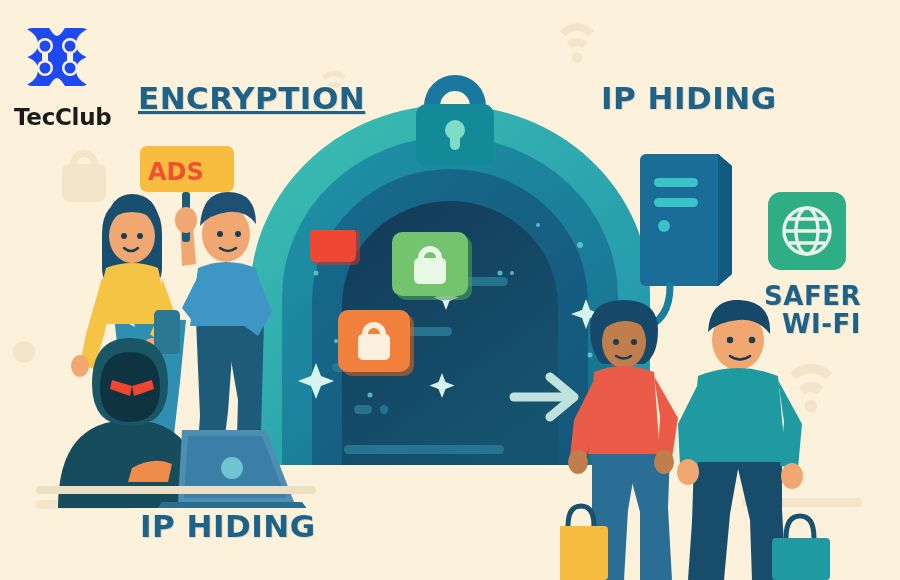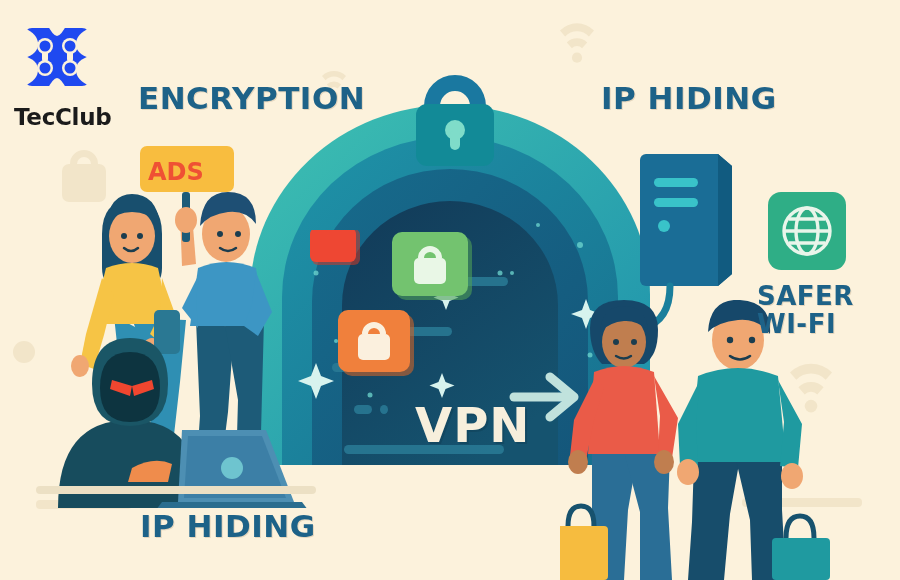"ENCRYPTION" #label-encryption { text-decoration: none -> underline }
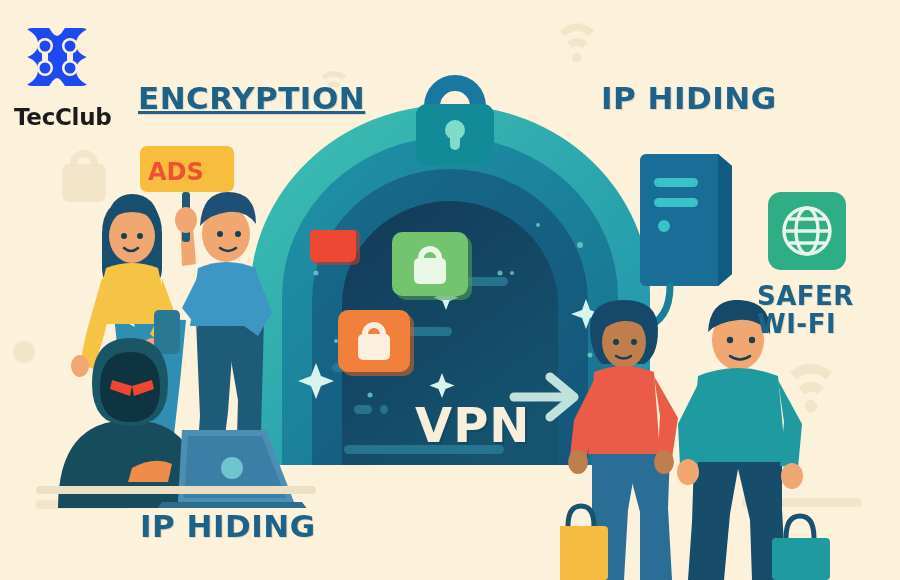"SAFER WI-FI" #label-safer-wifi { text-align: left -> right }
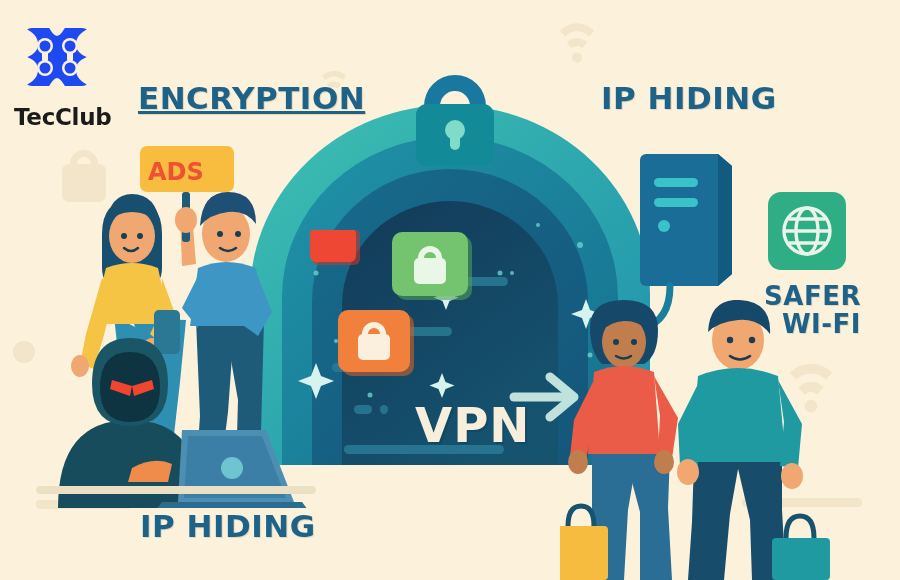"VPN" div.label { html: <div>VPN</div> -> none }
